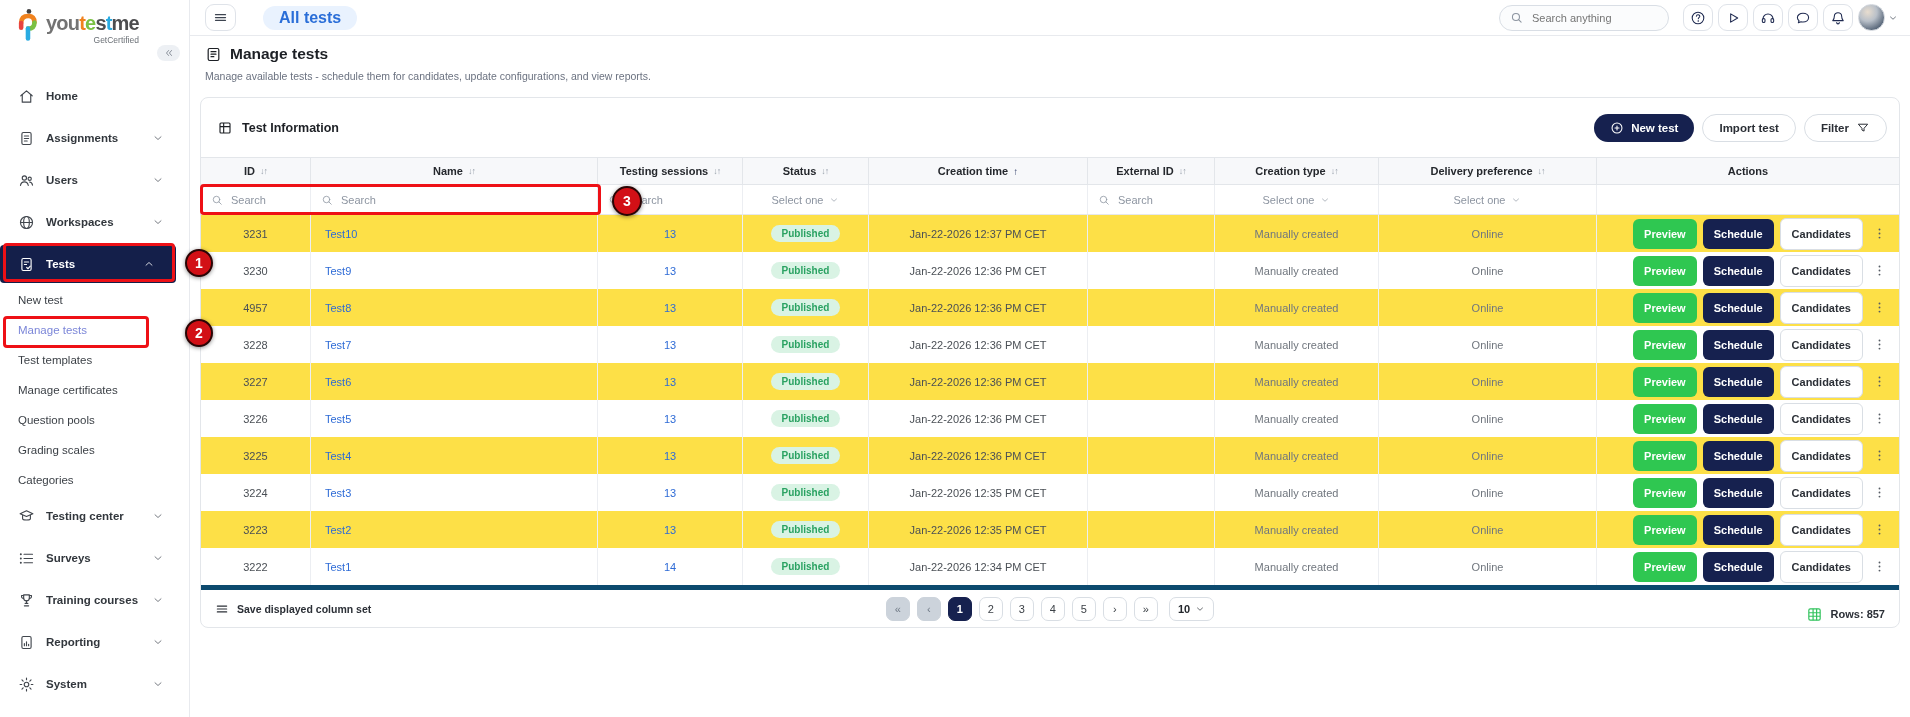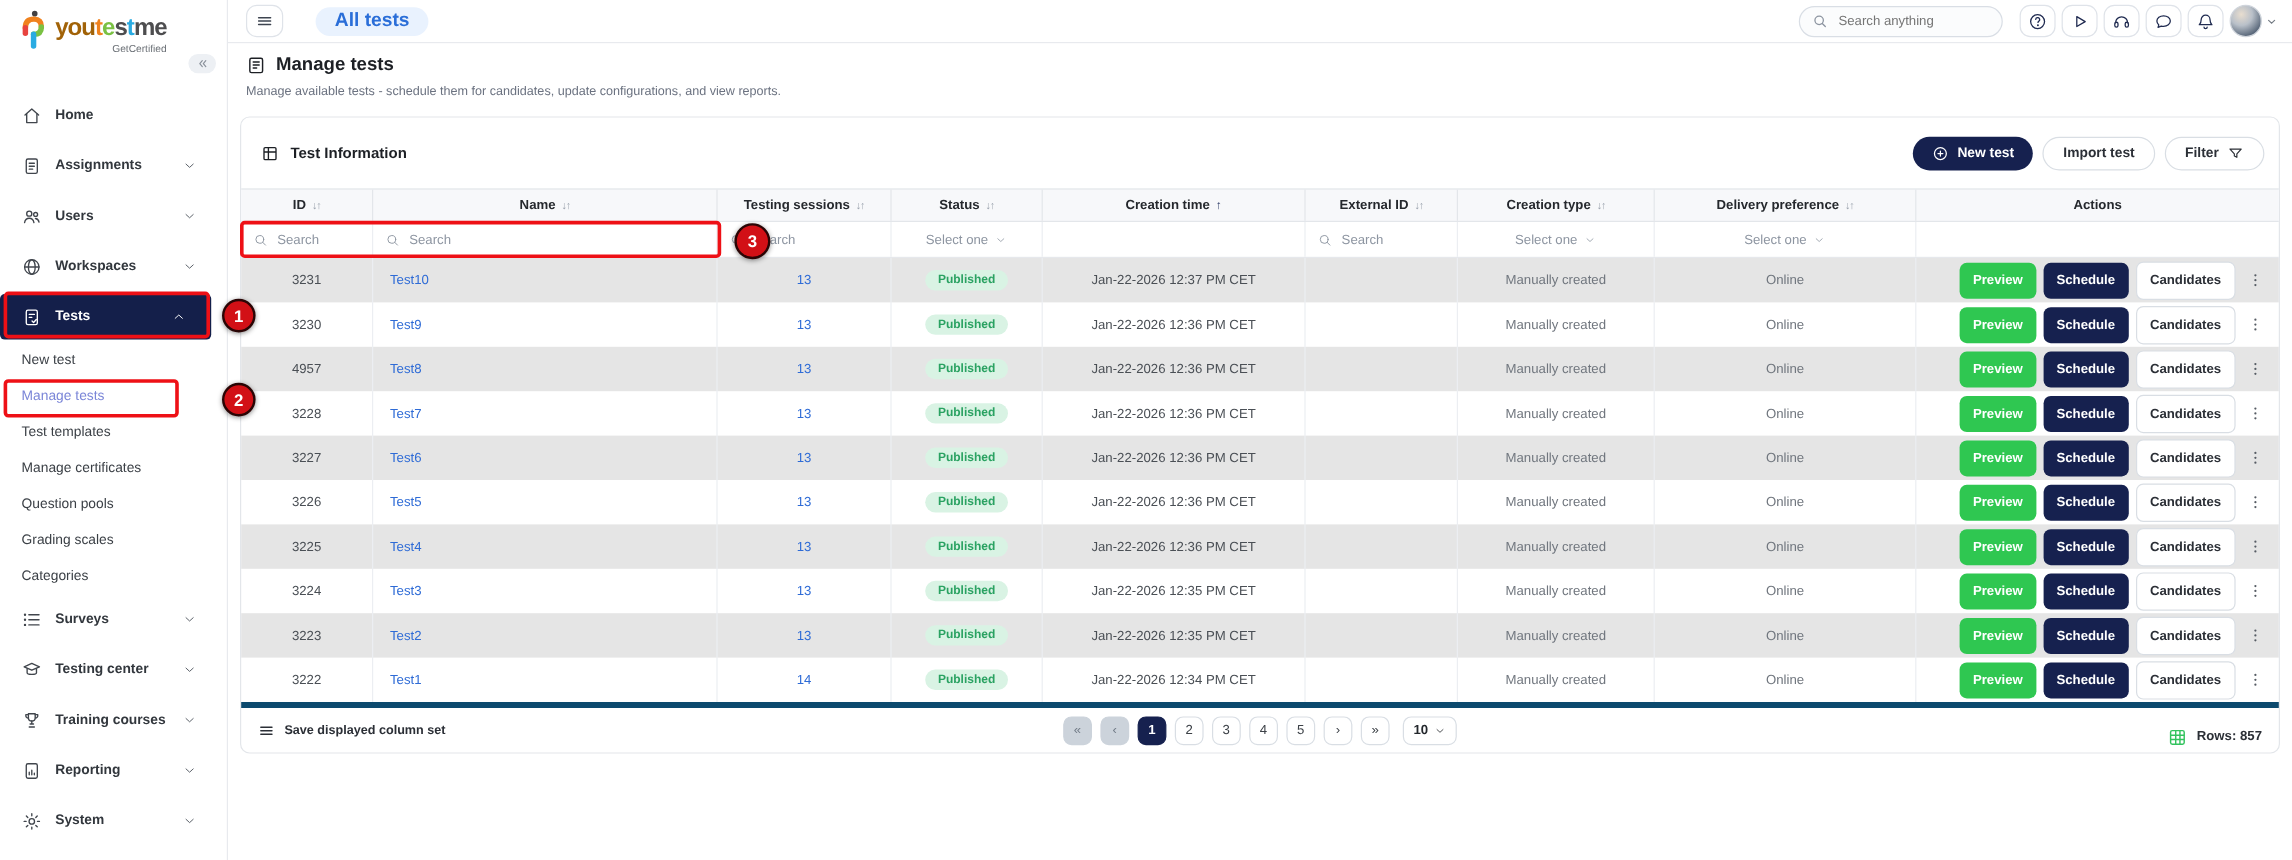"you" span { color: #a16207 -> #737373 }
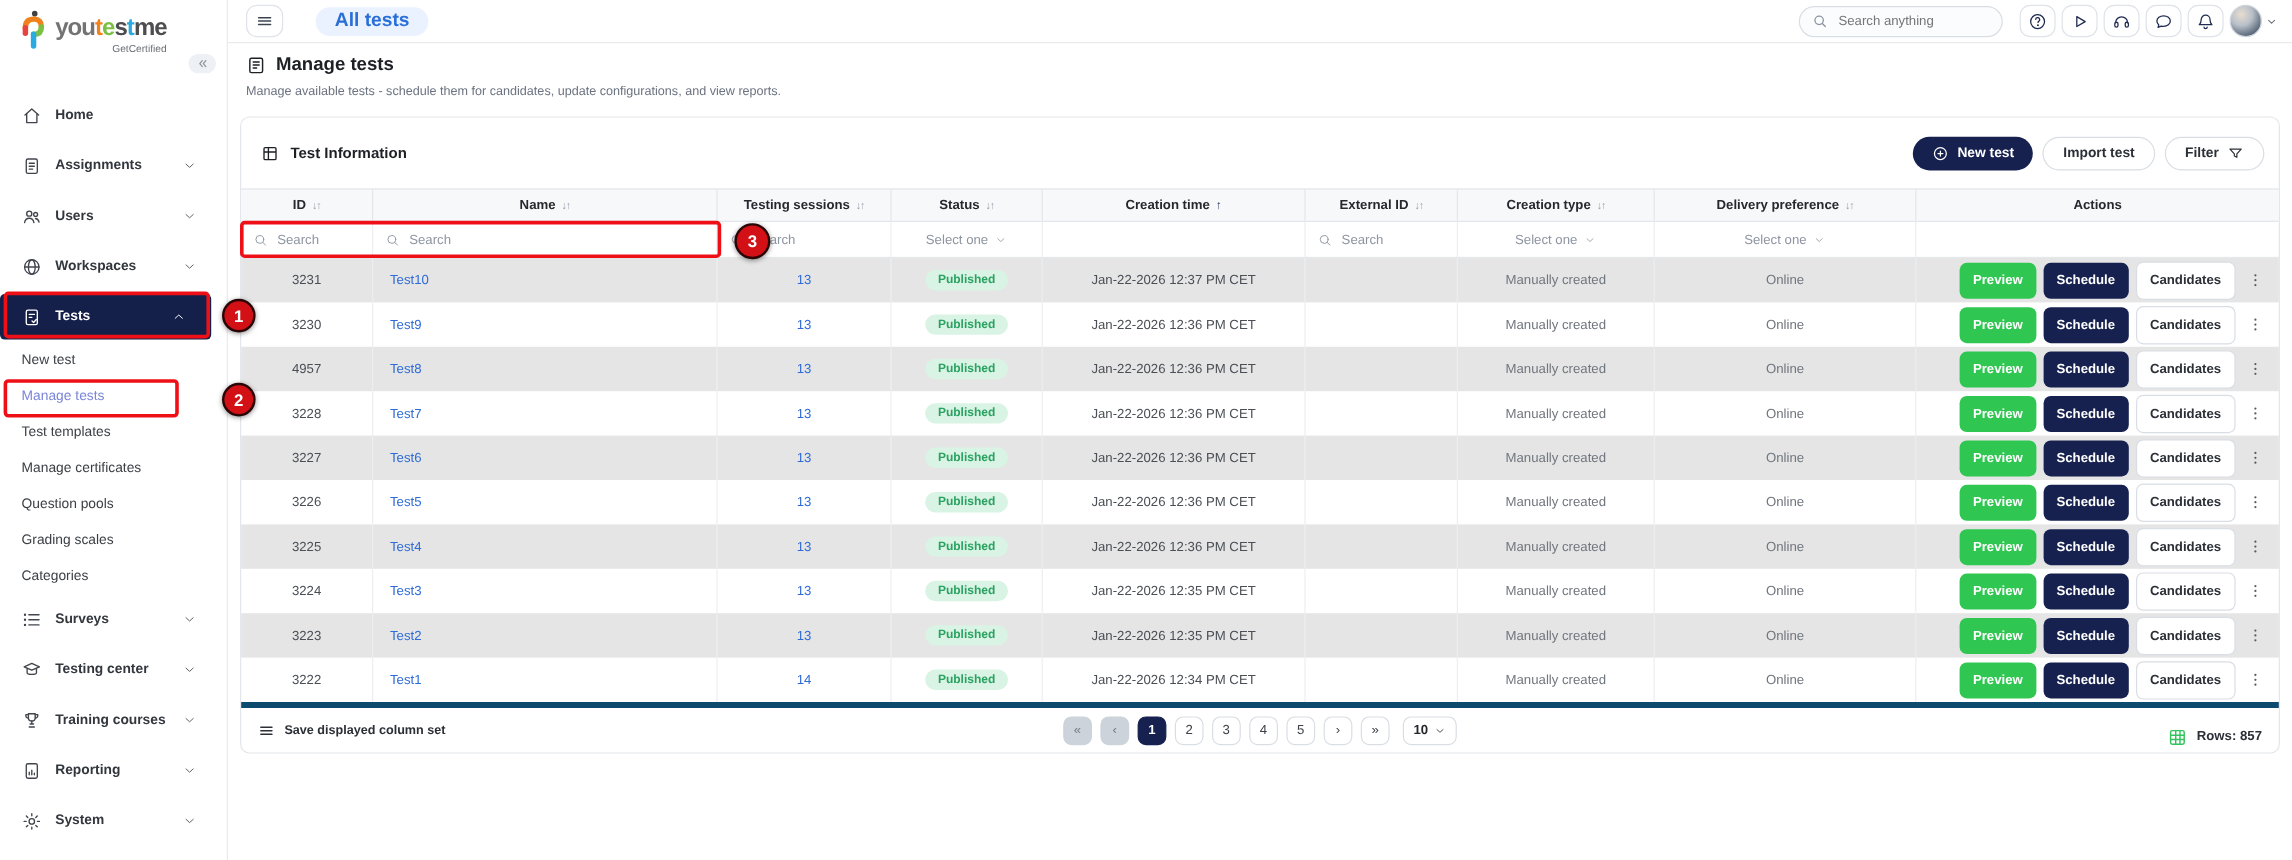"3231" .drow.alt { background: #e5e5e5 -> #fde047 }
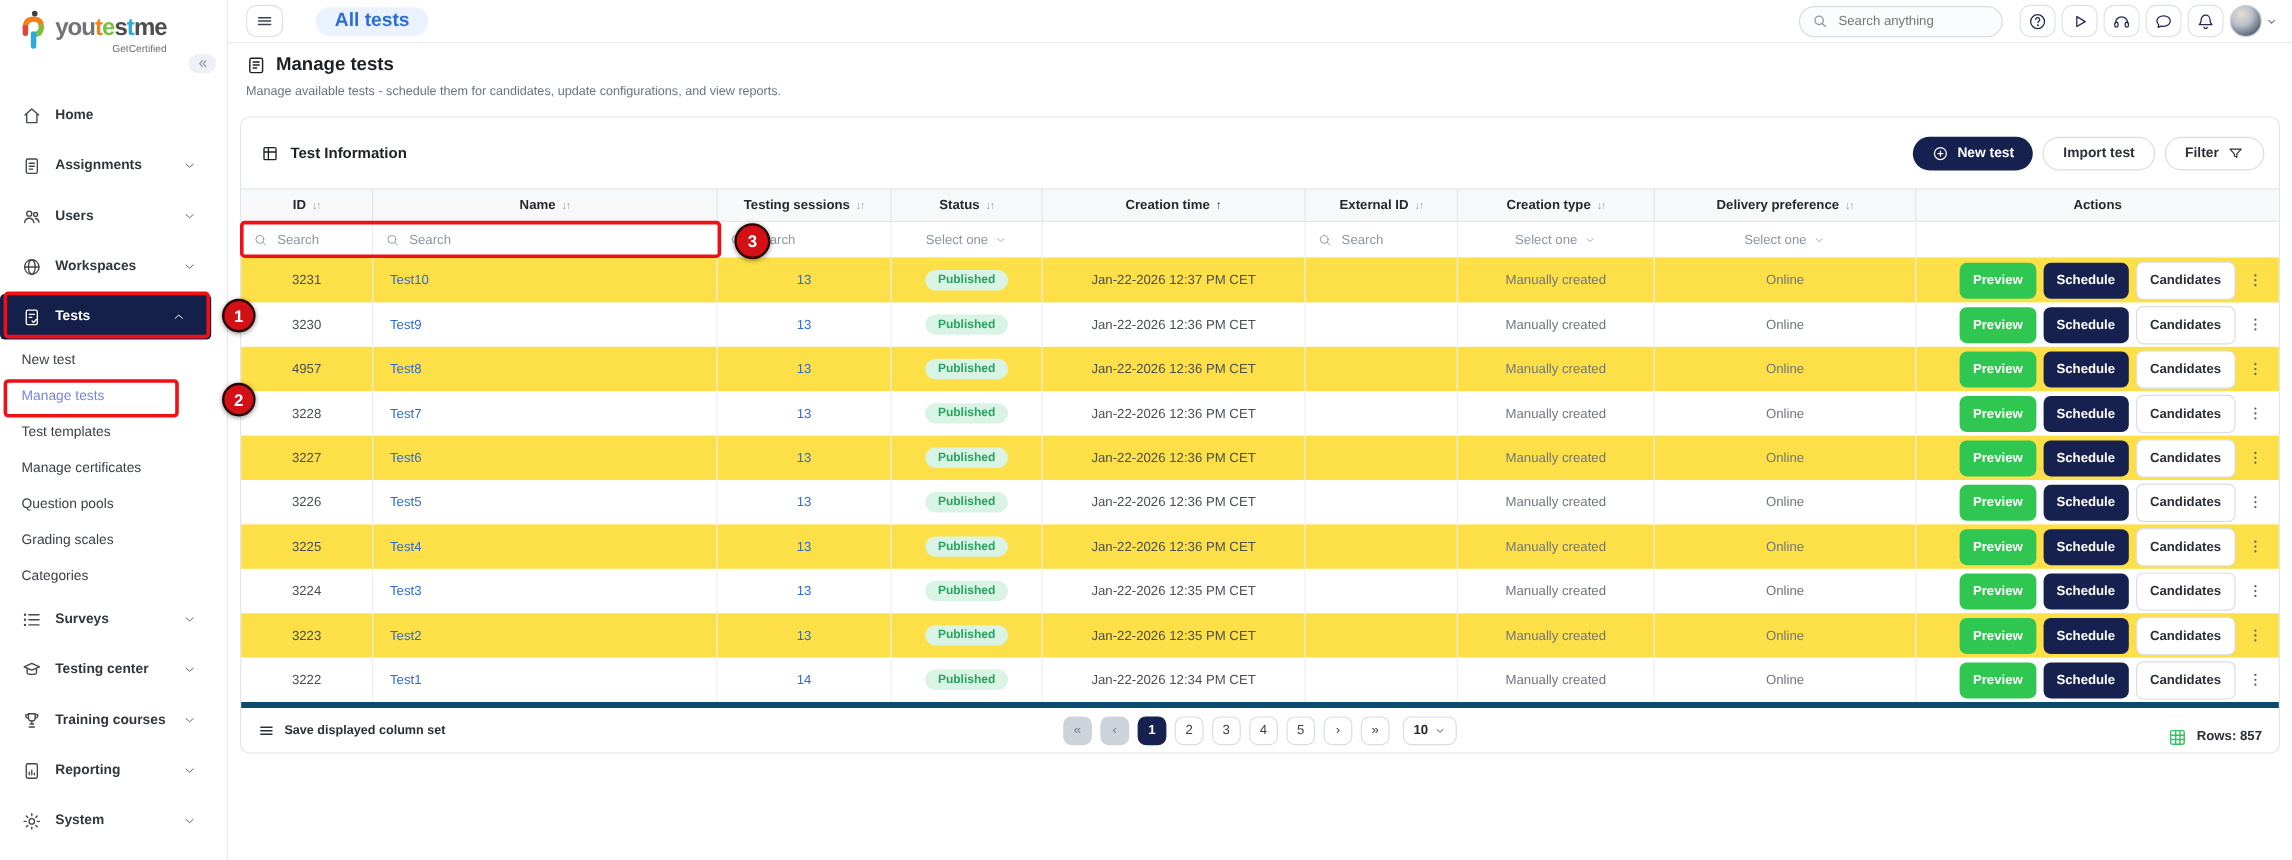"Surveys" div.nav-item { order: before "Testing center" -> after "Testing center" }
